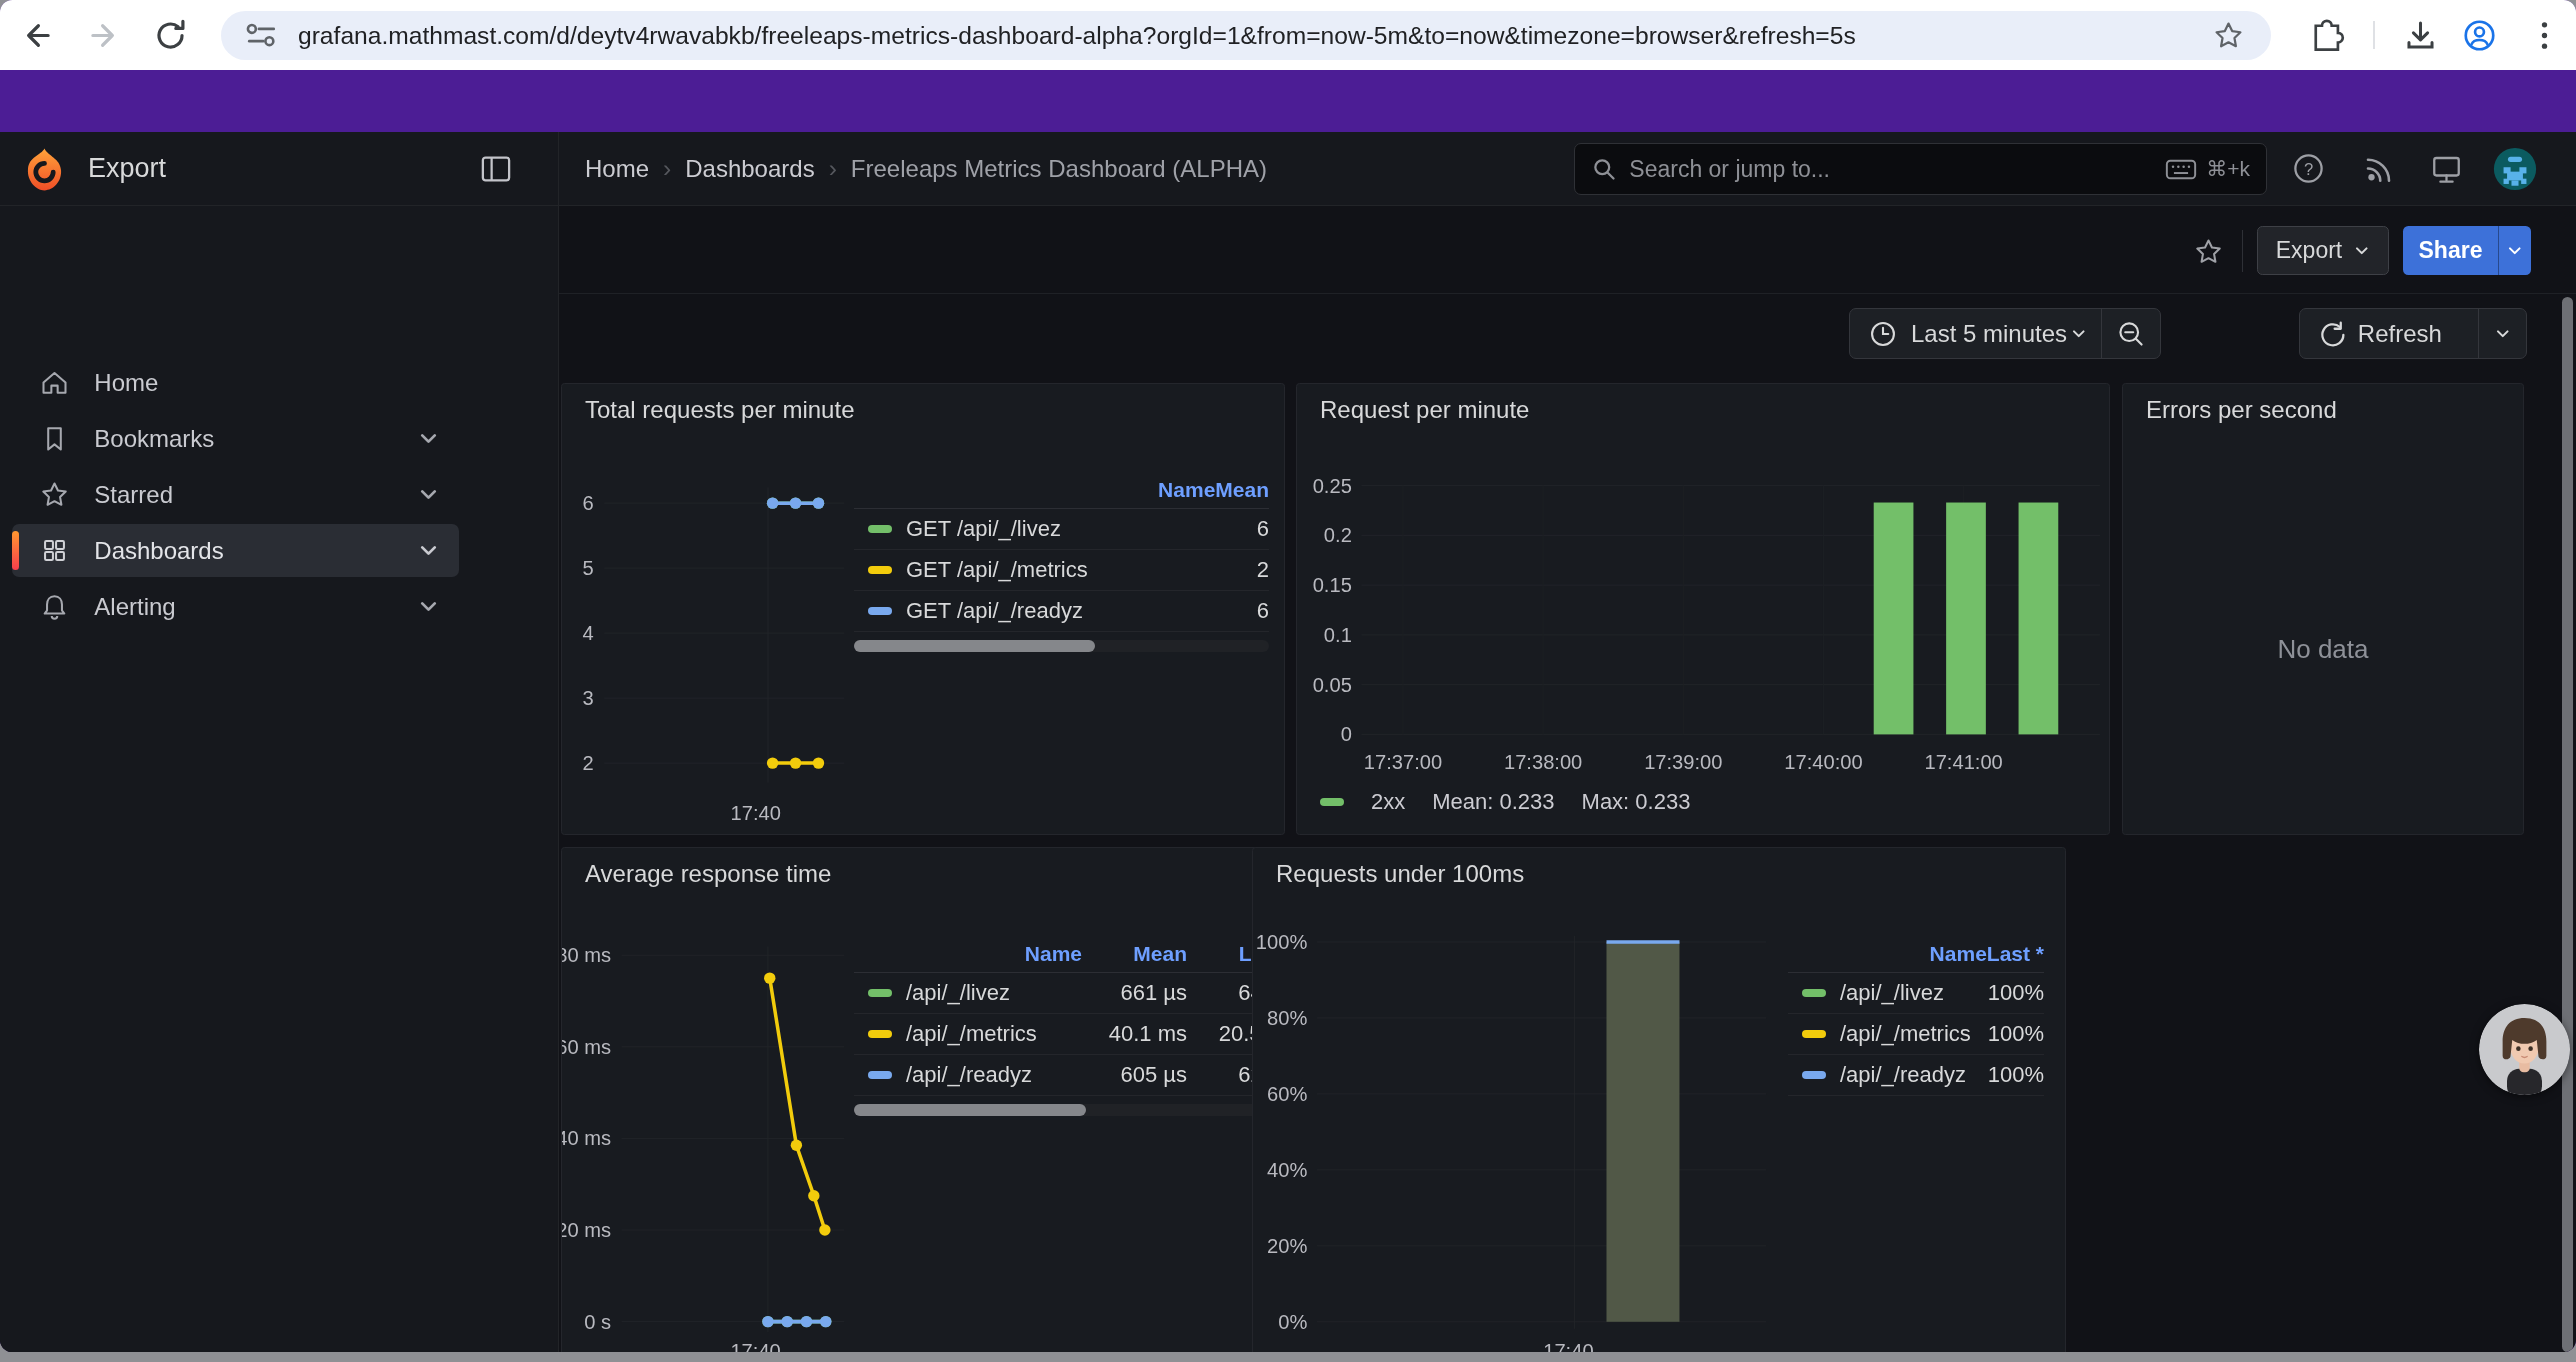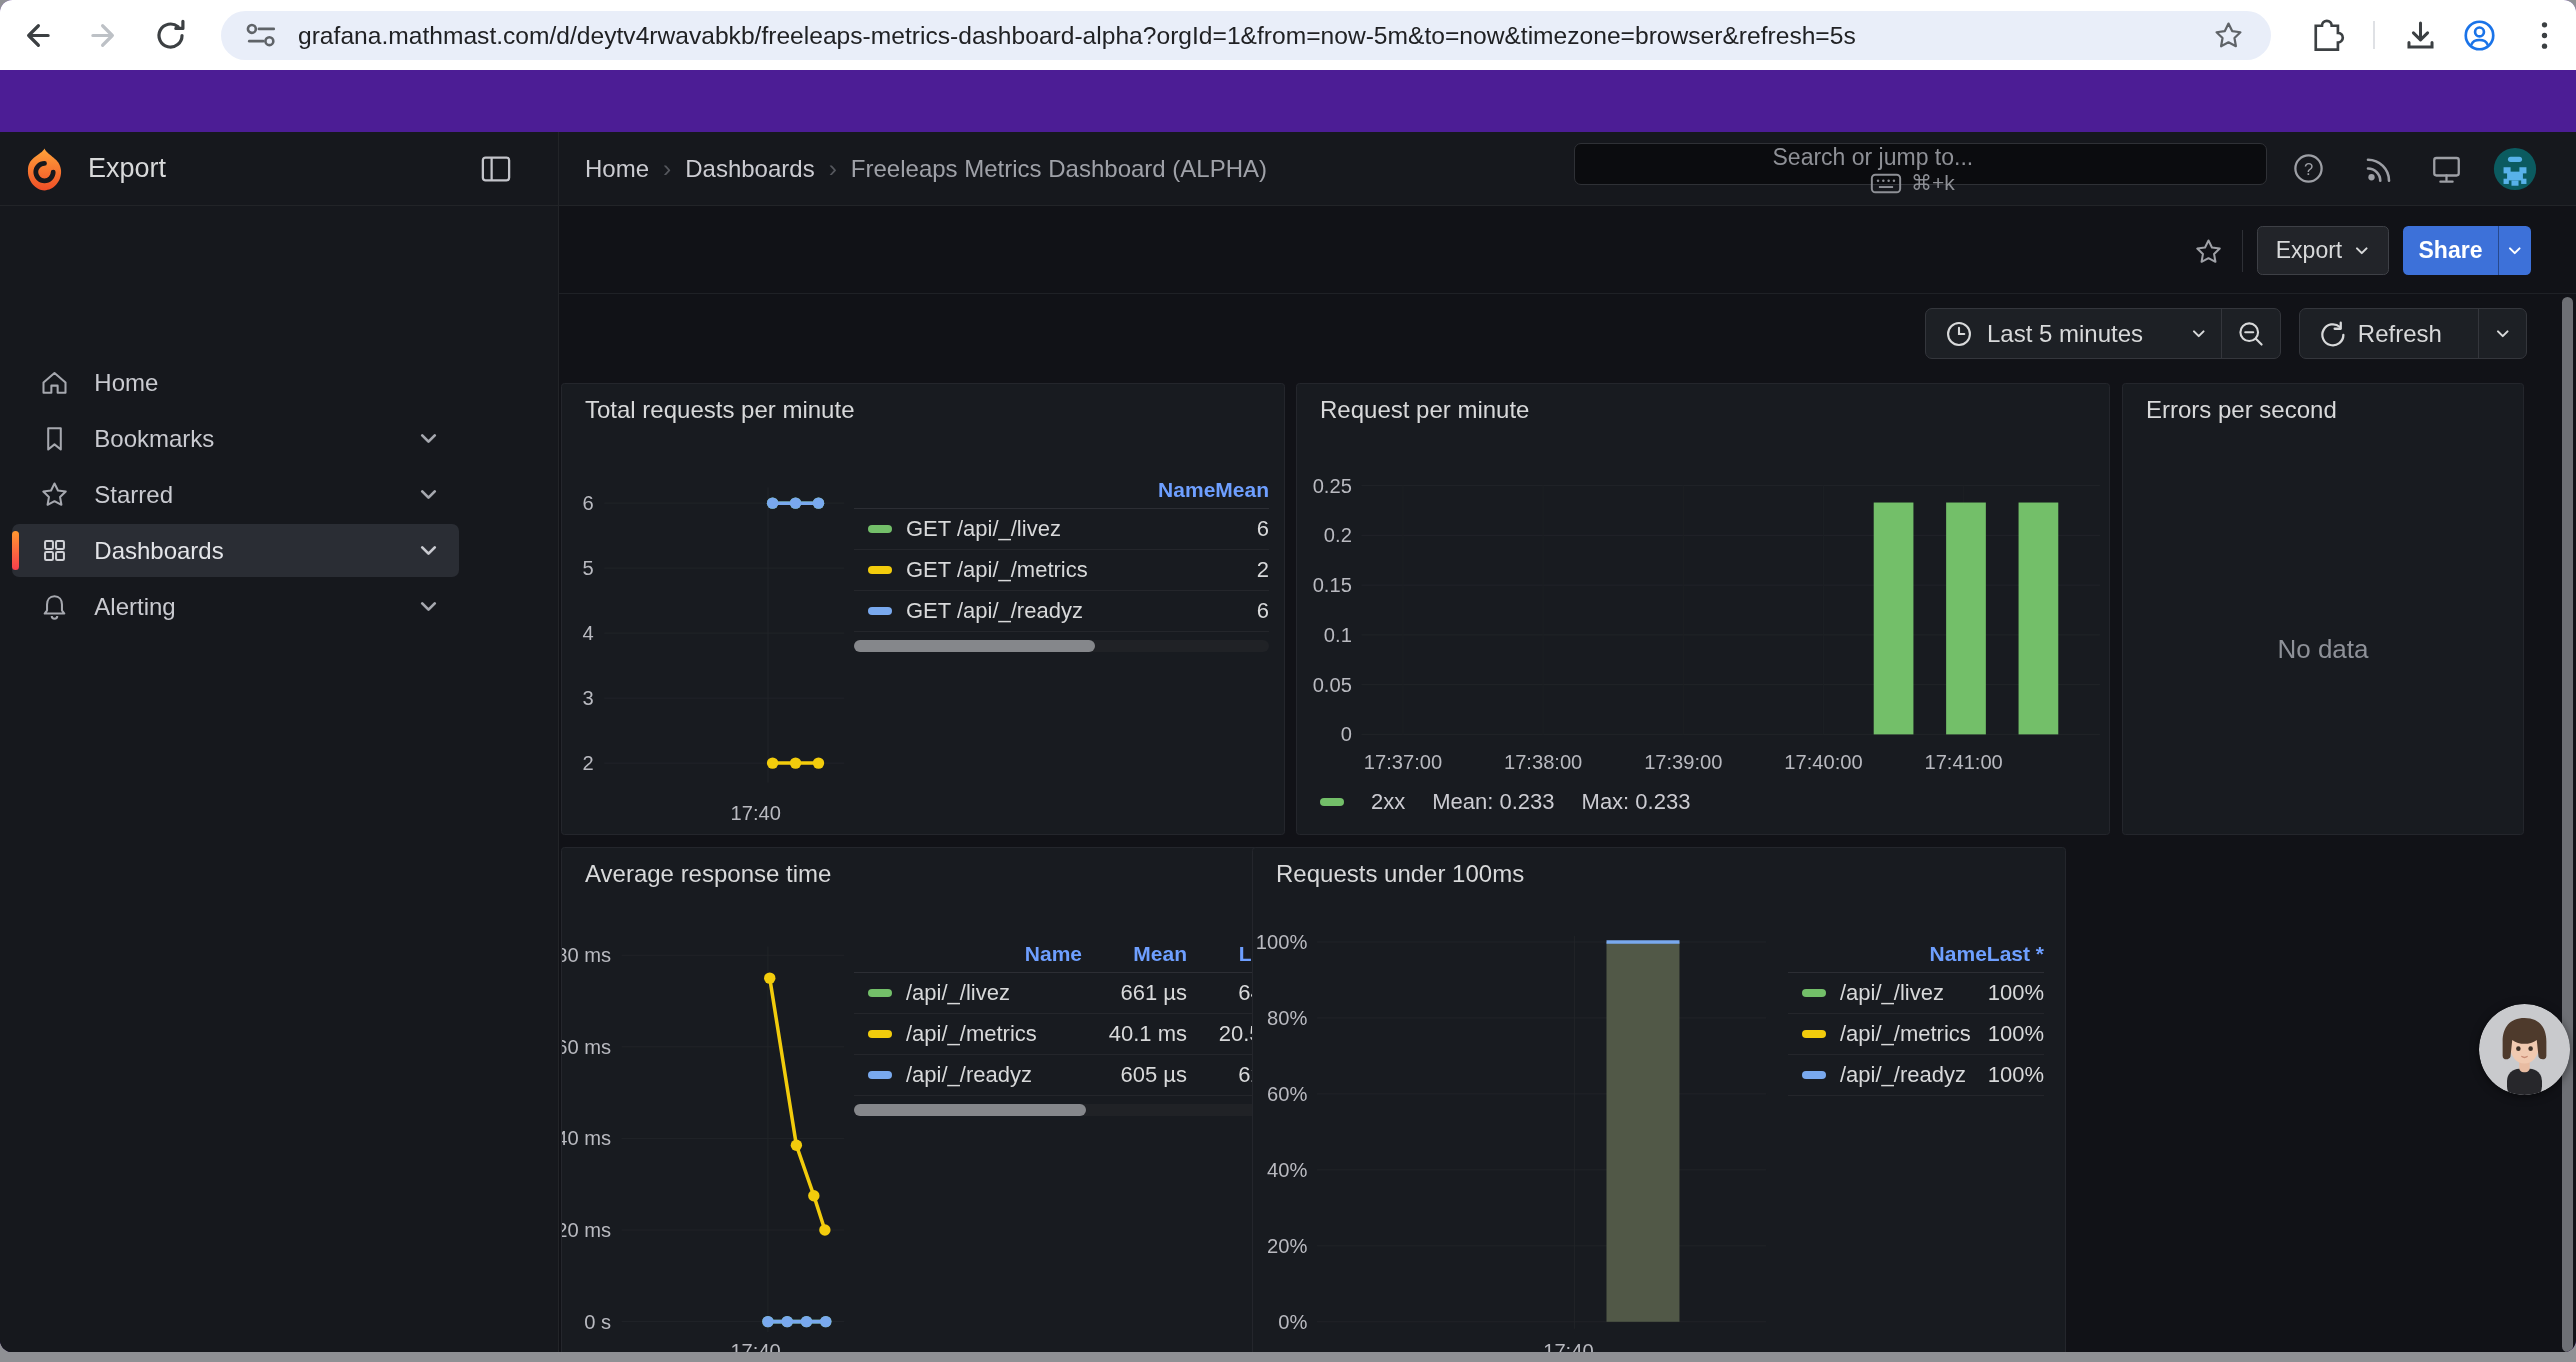"Search or jump to..." #searchbox { flex-direction: column -> none; height: 42px -> 52px }
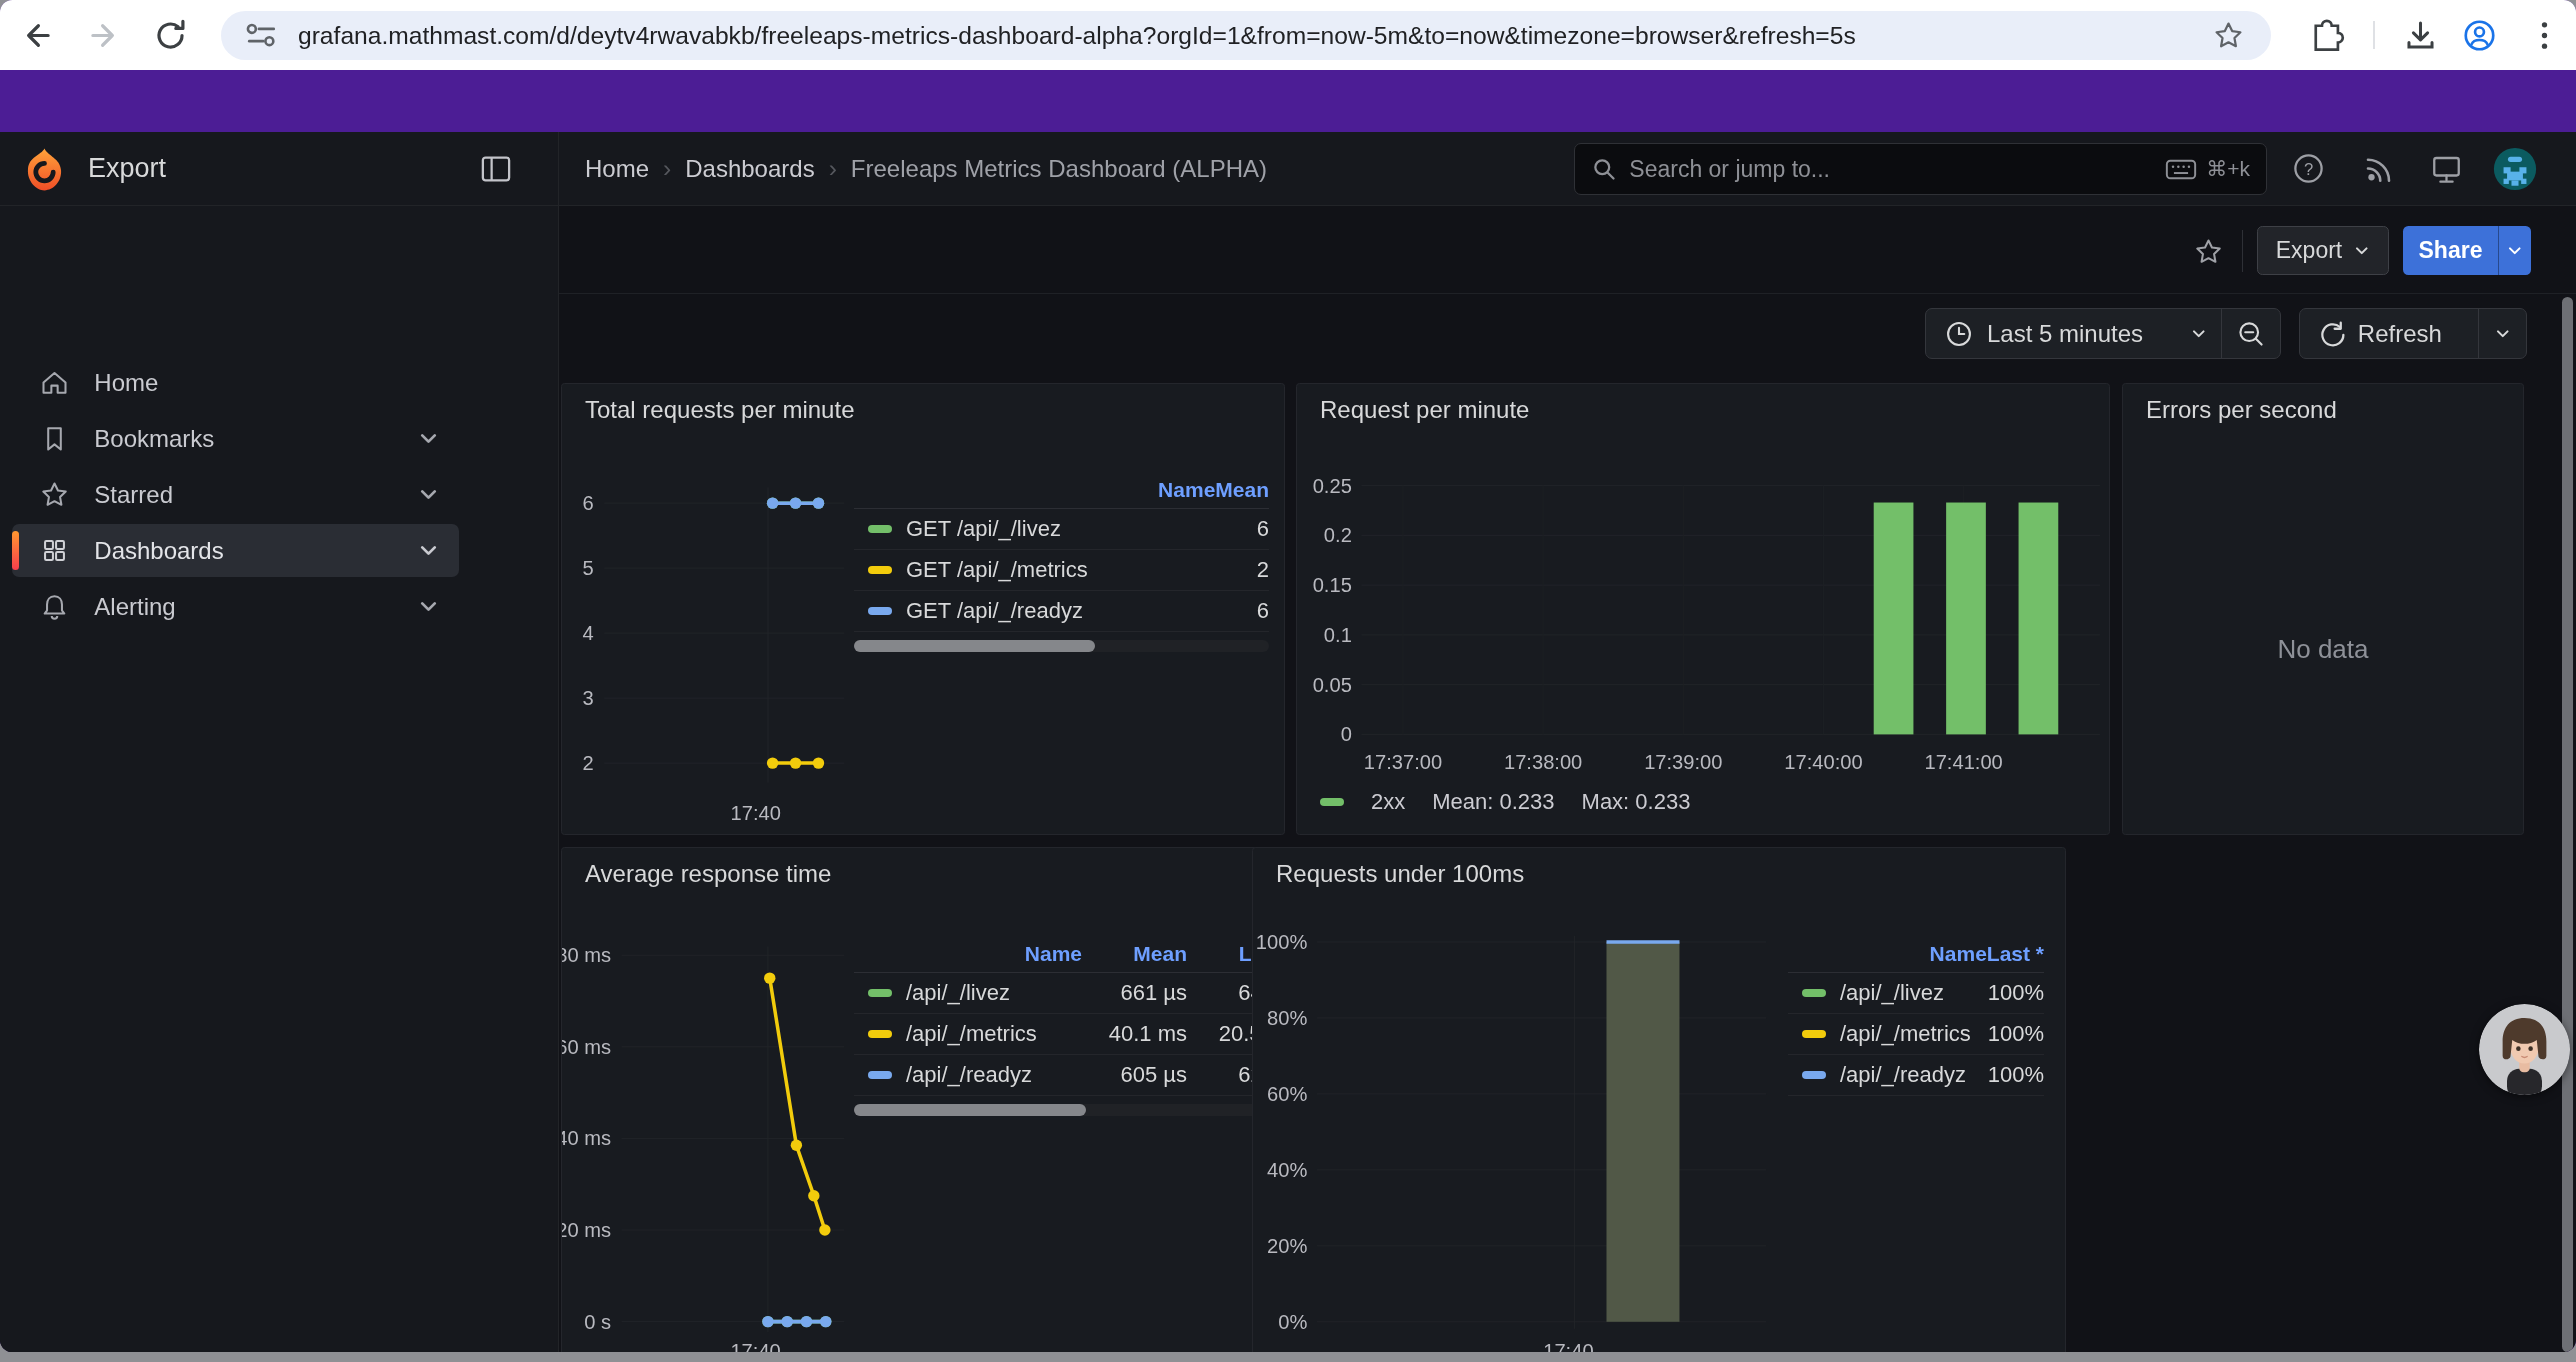"Last 5 minutes" div.group { left: 1366px -> 1290px; width: 356px -> 312px }
